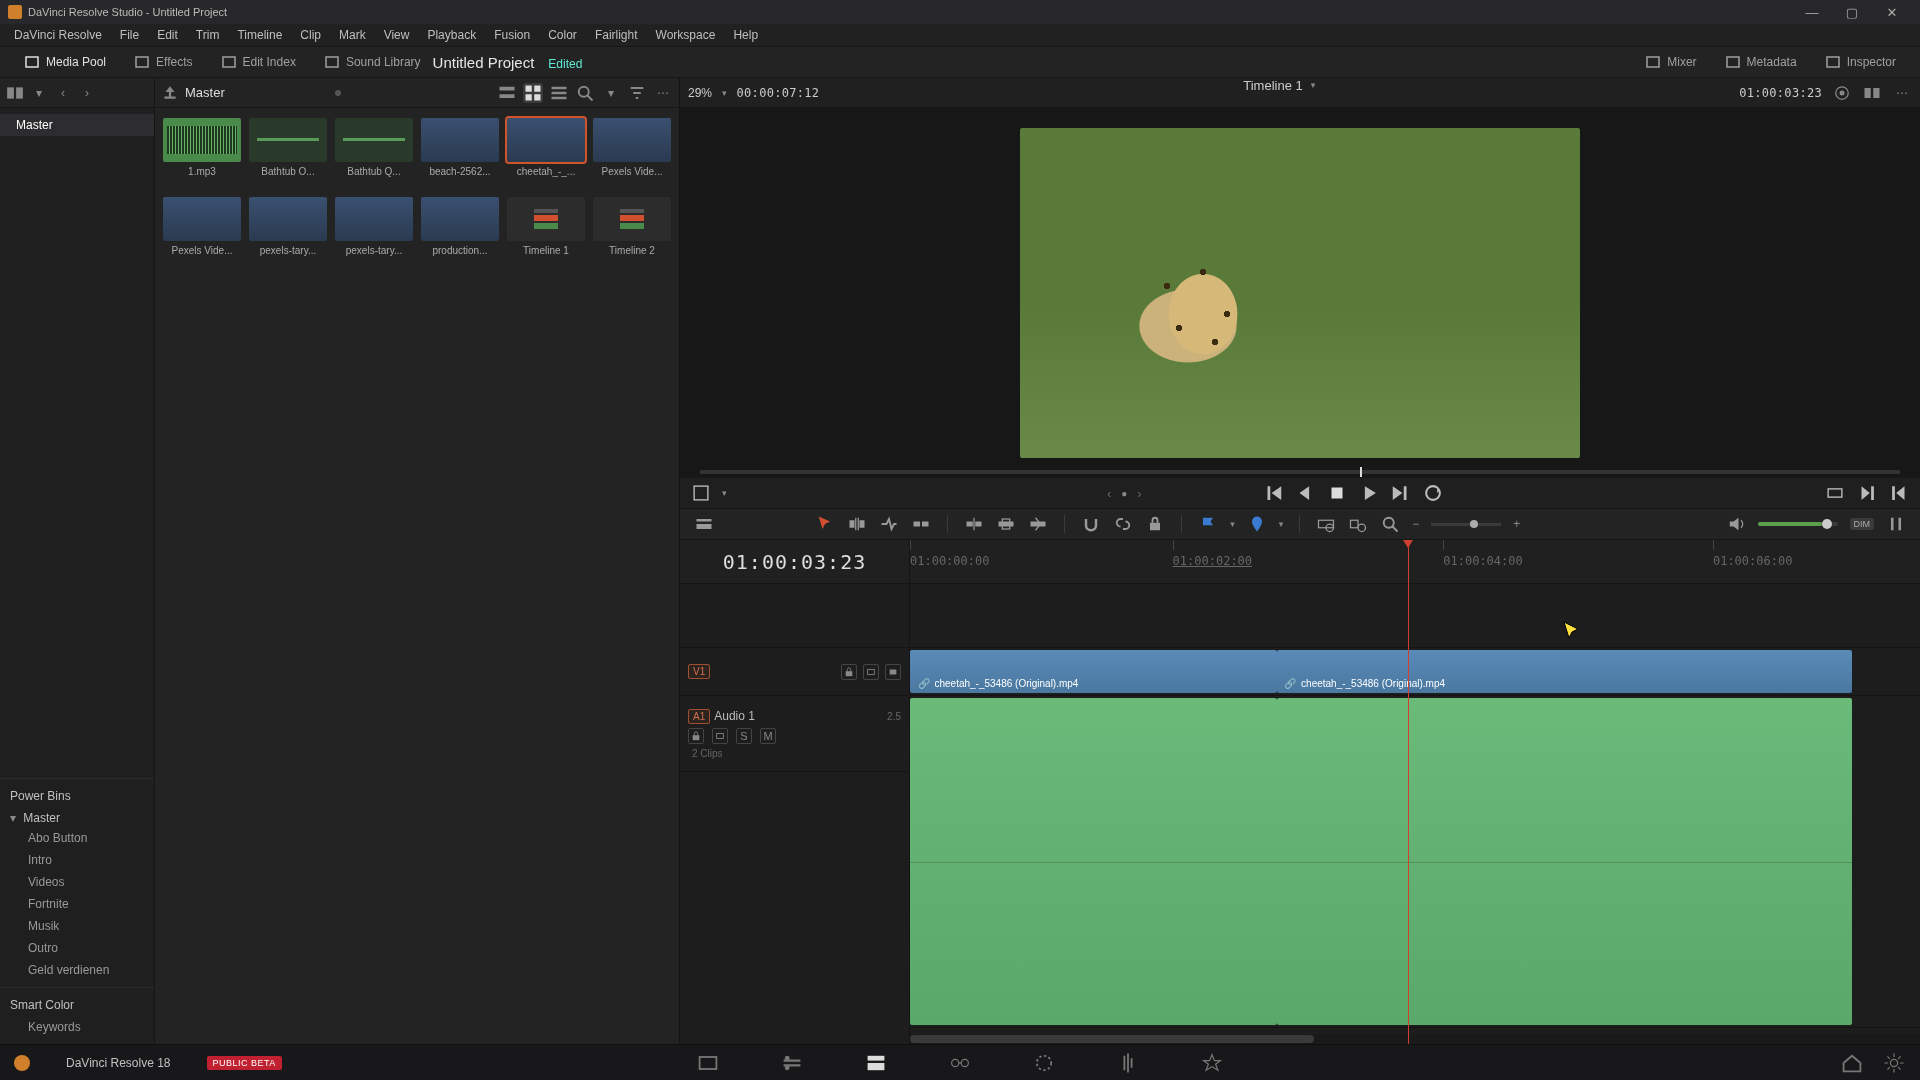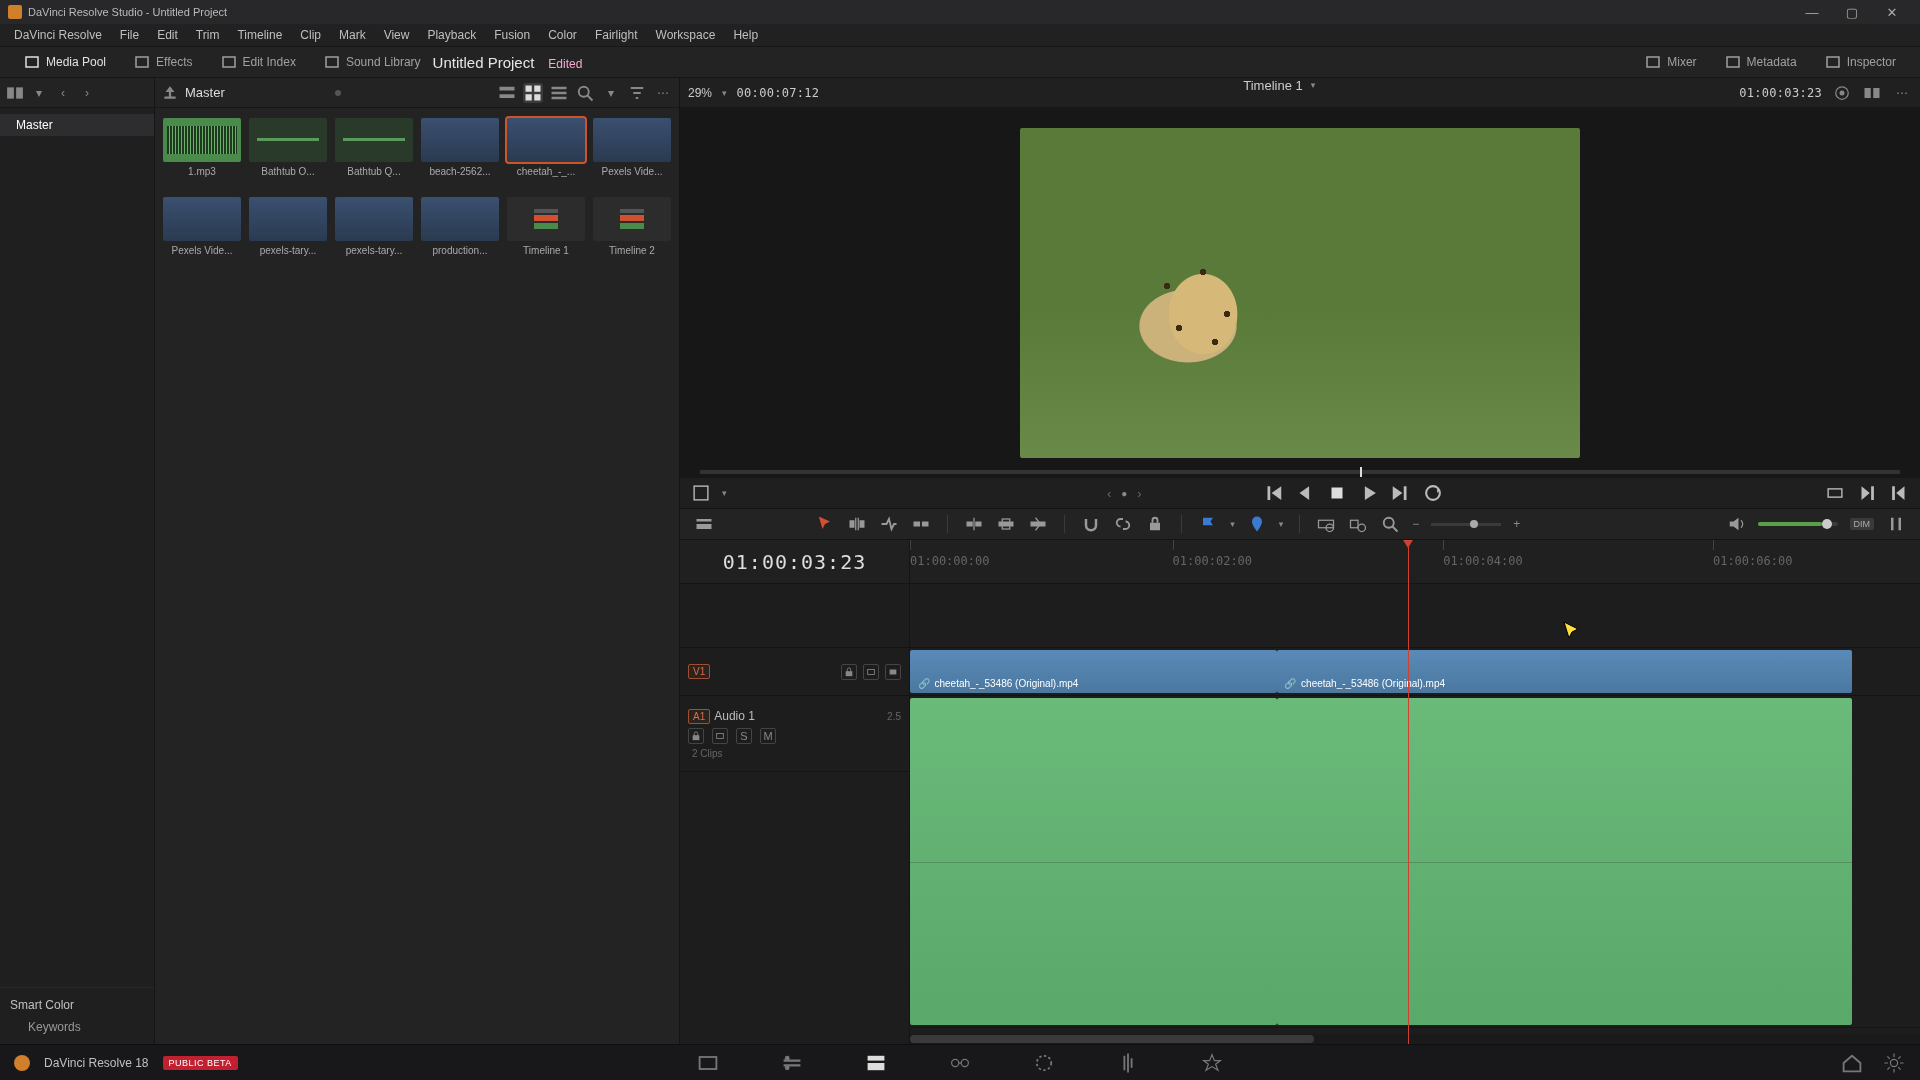"Edited" .proj-status { color: #f9a8d4 -> #5eead4 }
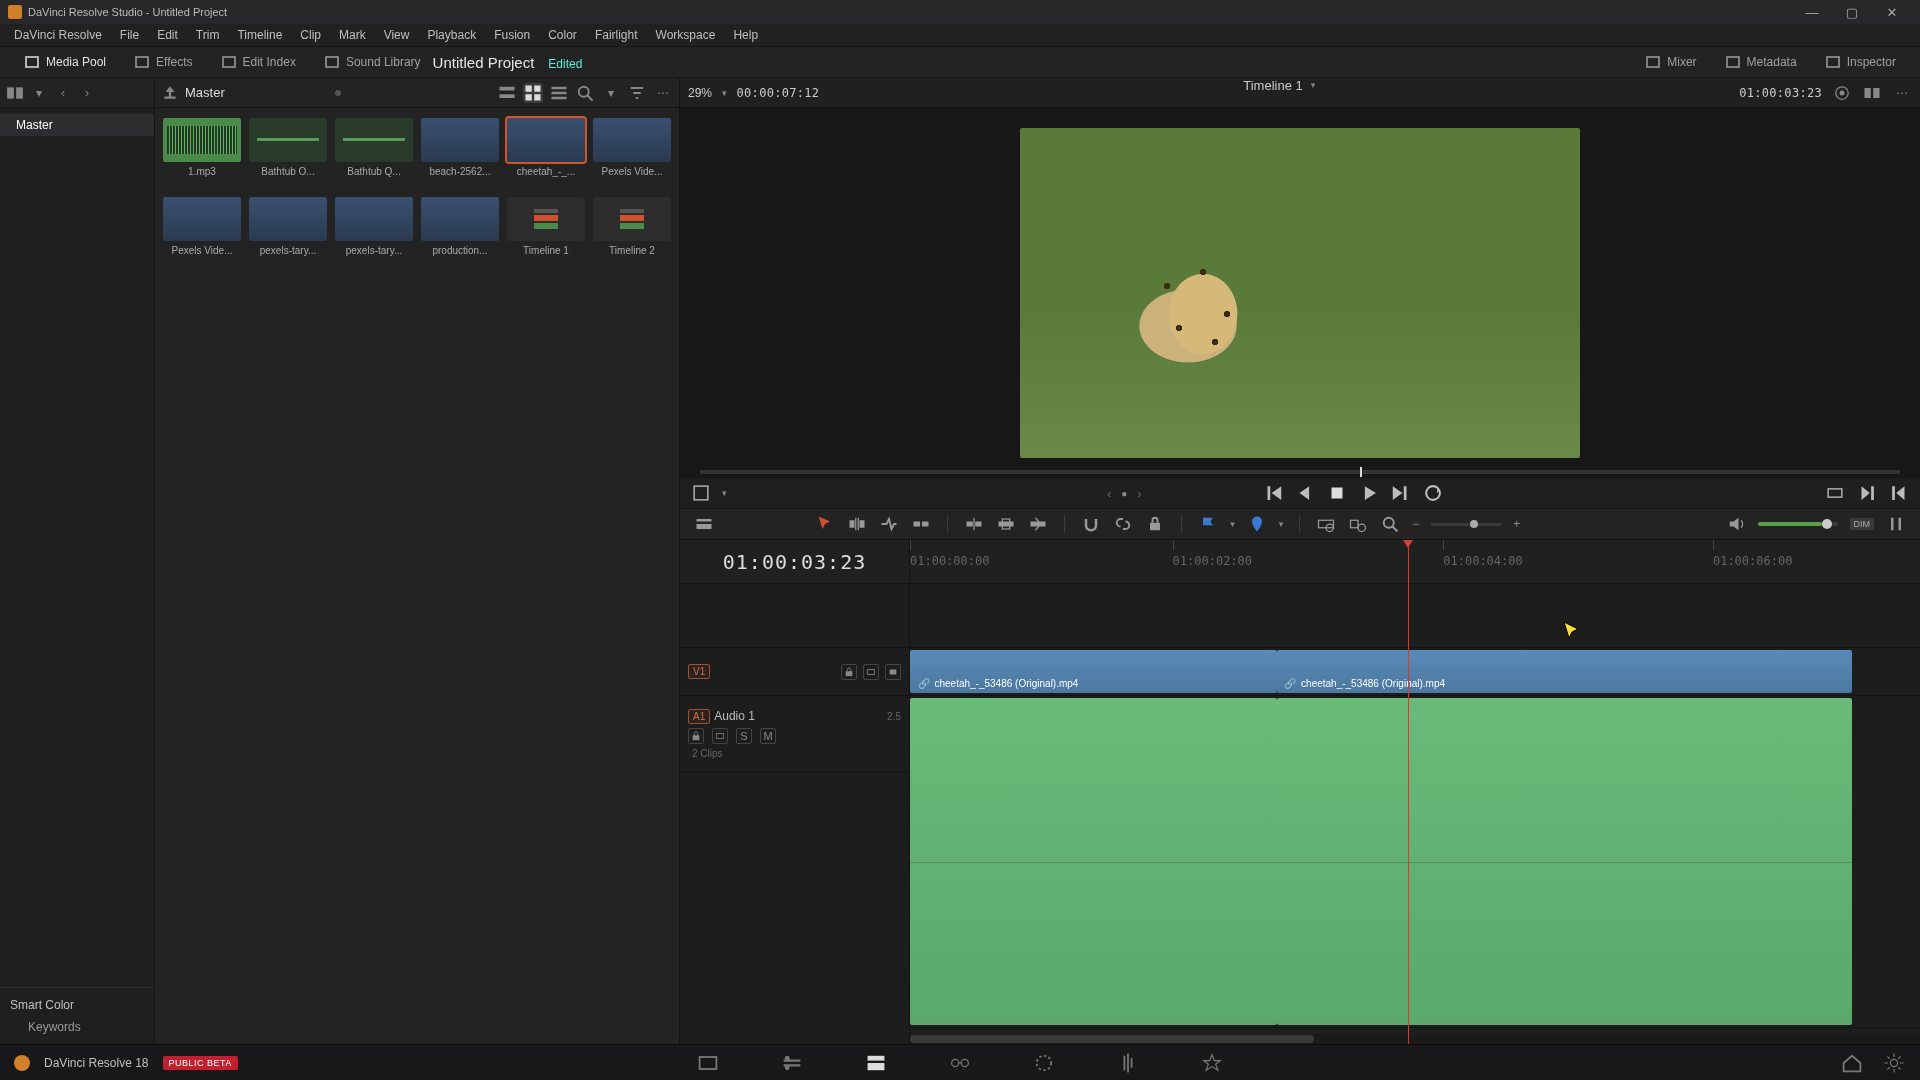"01:00:02:00" div.ruler-tick { text-decoration: none -> underline }
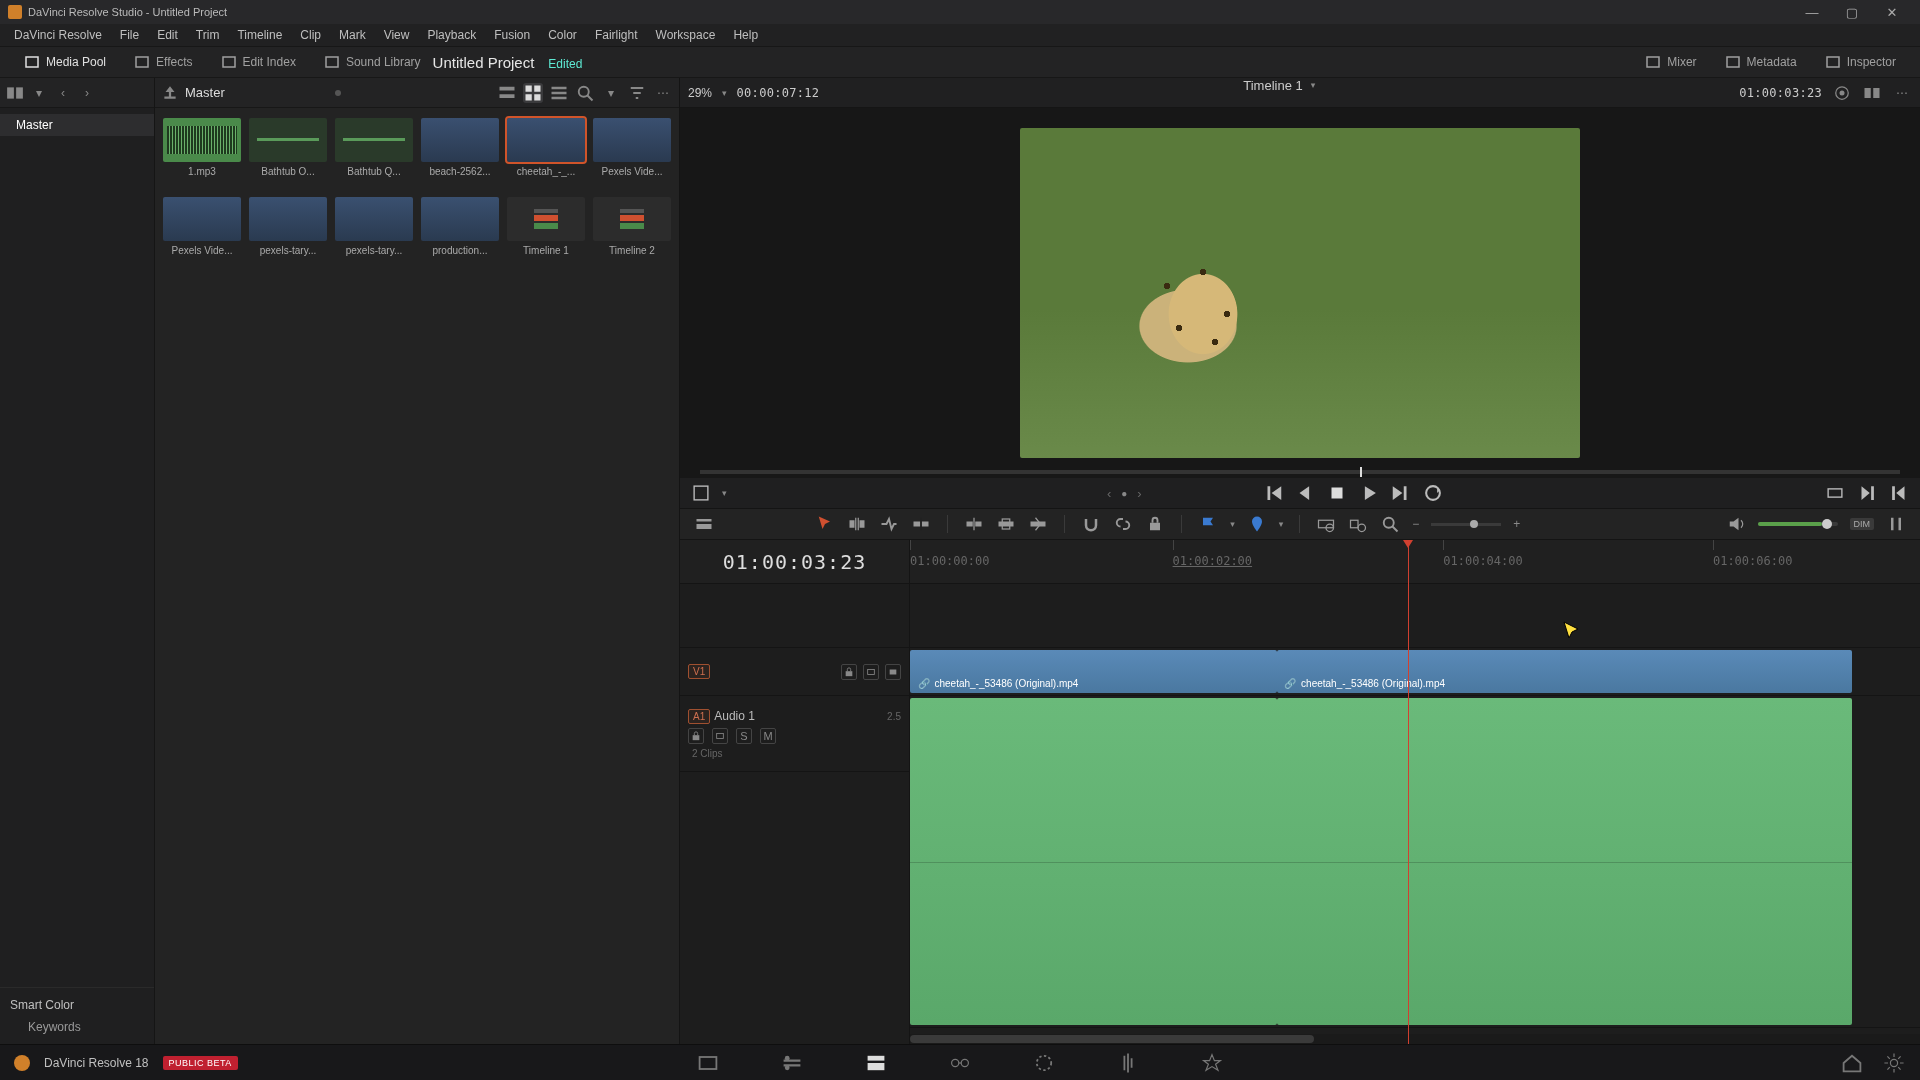"Power Bins" div.bin-section { html: none -> <div> <div>Power Bins</div> <div> <span>▾</span> <span>Master</span> </div> <div> <div>Abo Button</div> <div>Intro</div> <div>Videos</div> <div>Fortnite</div> <div>Musik</div> <div>Outro</div> <div>Geld verdienen</div> </div> </div> }
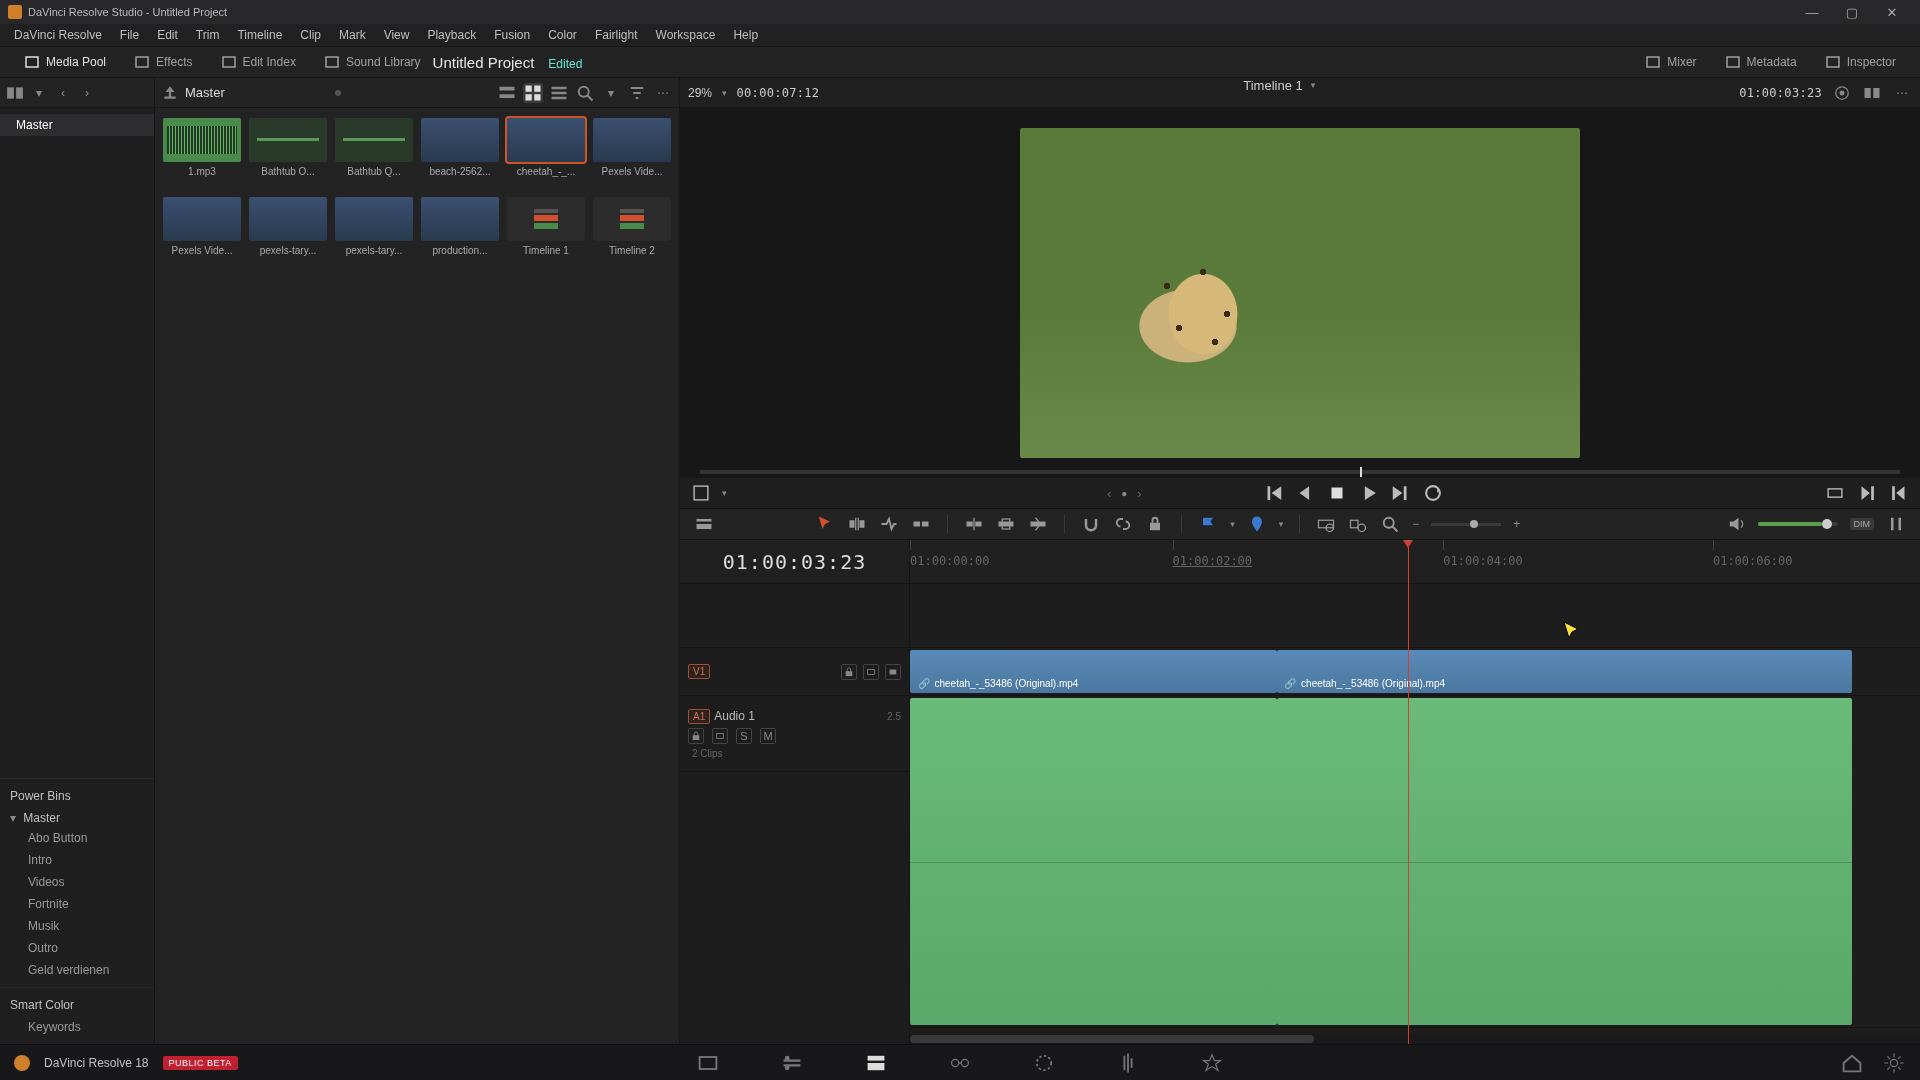"DaVinci Resolve 18" .pagebar { gap: 14px -> 36px }
